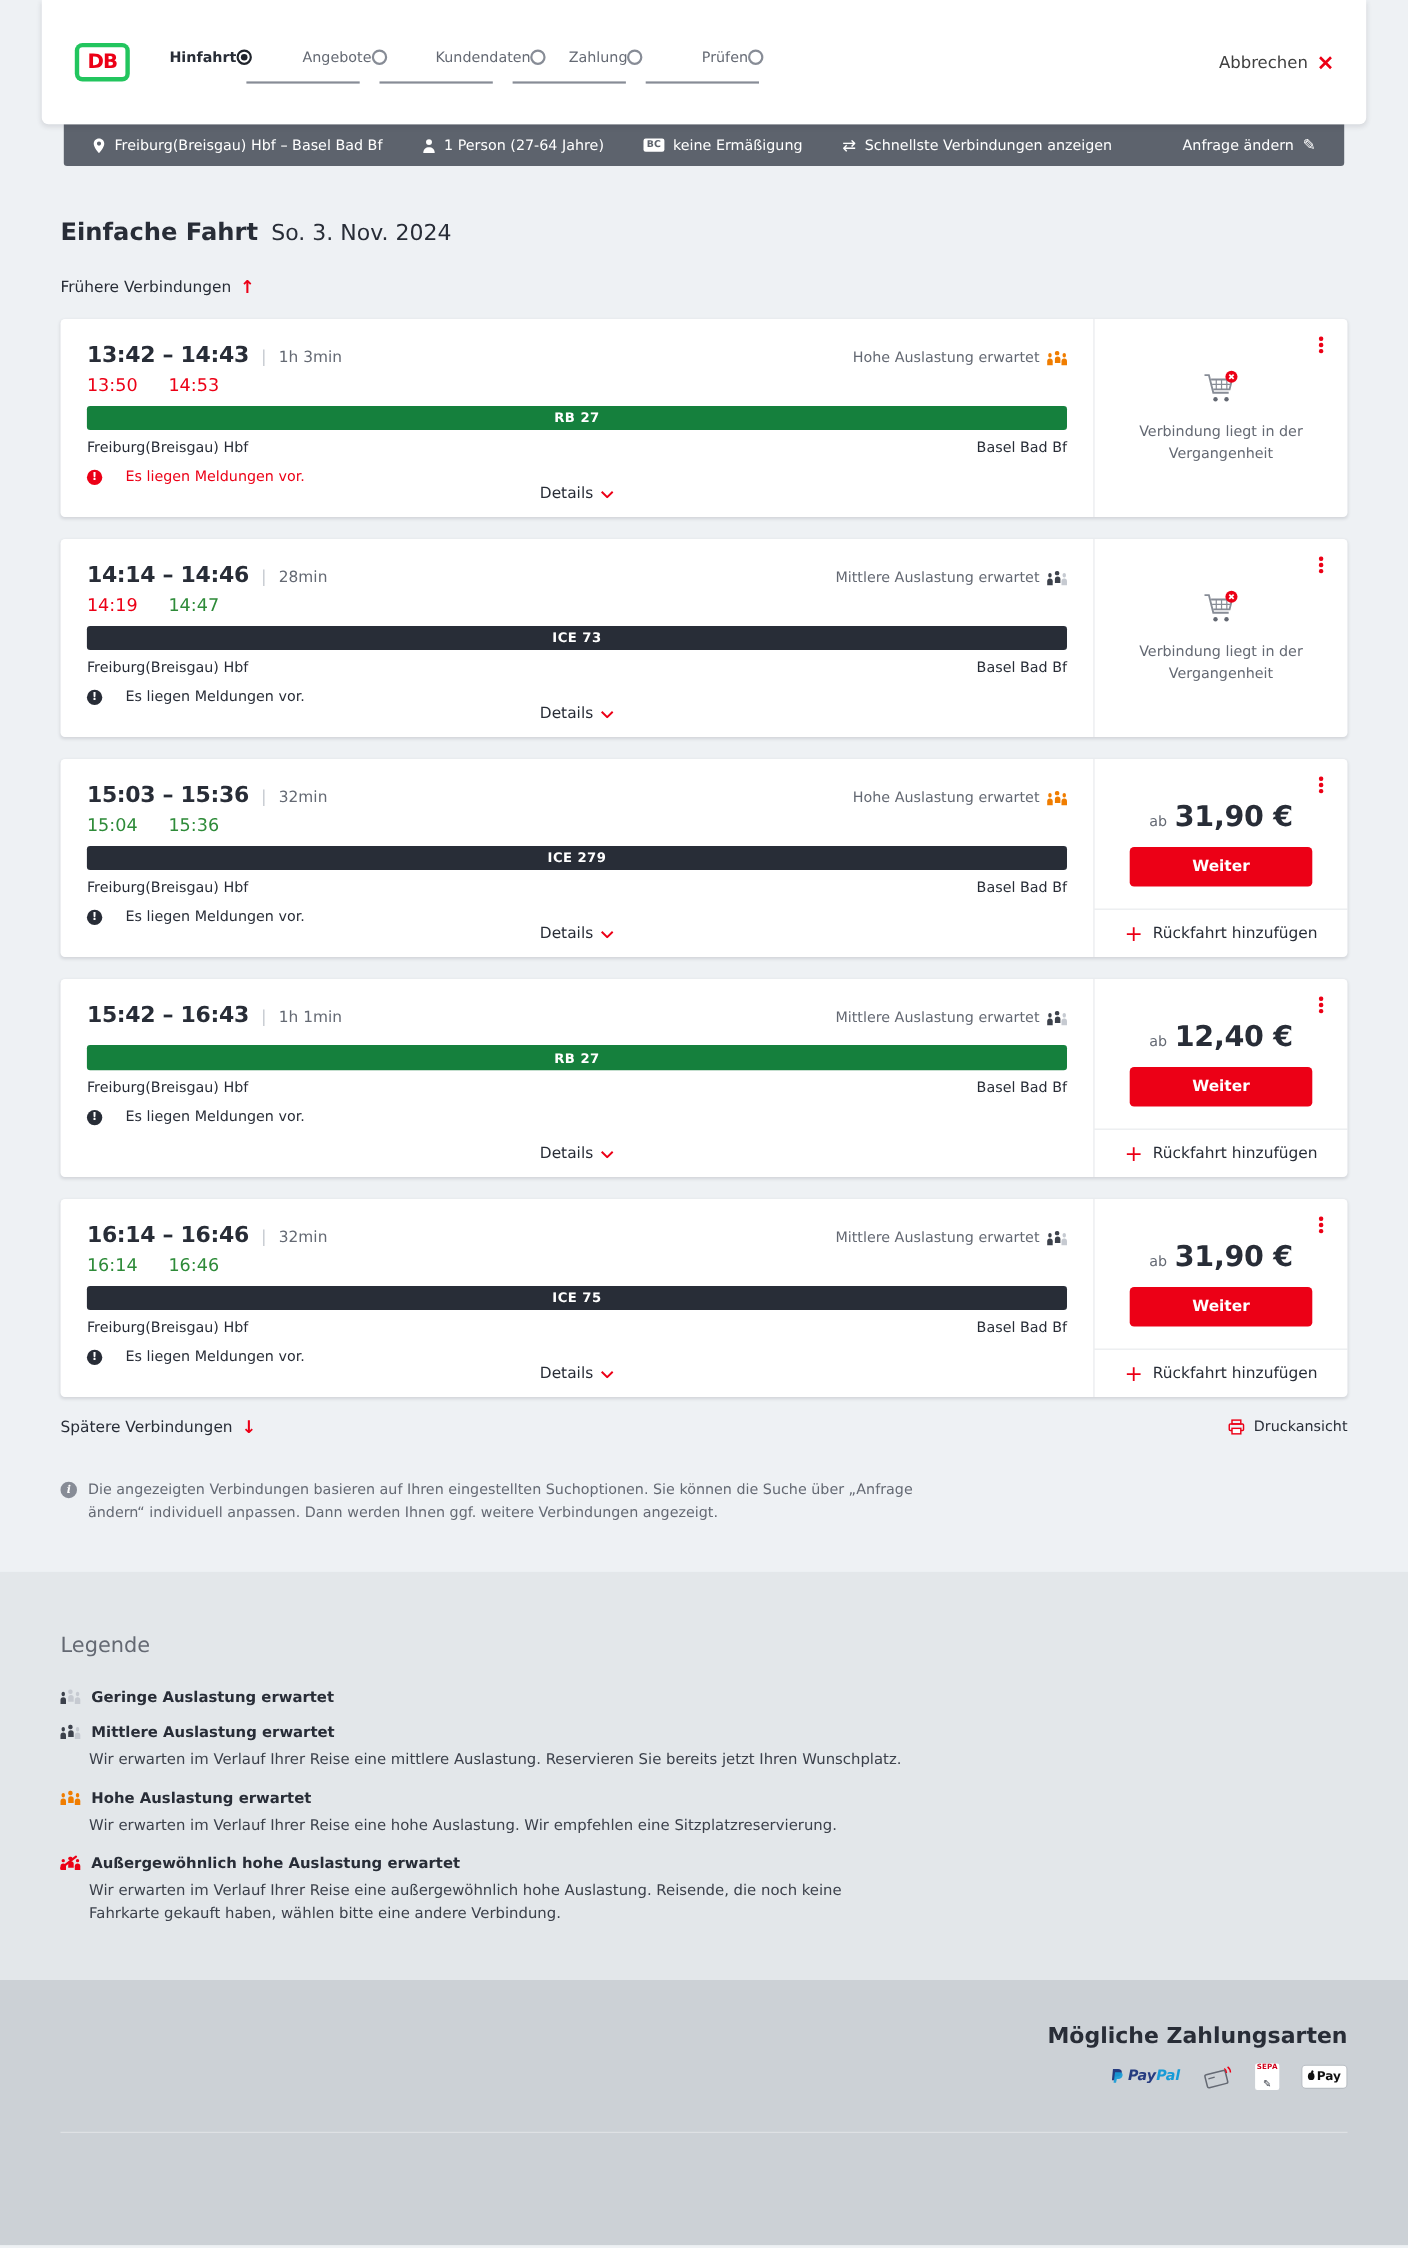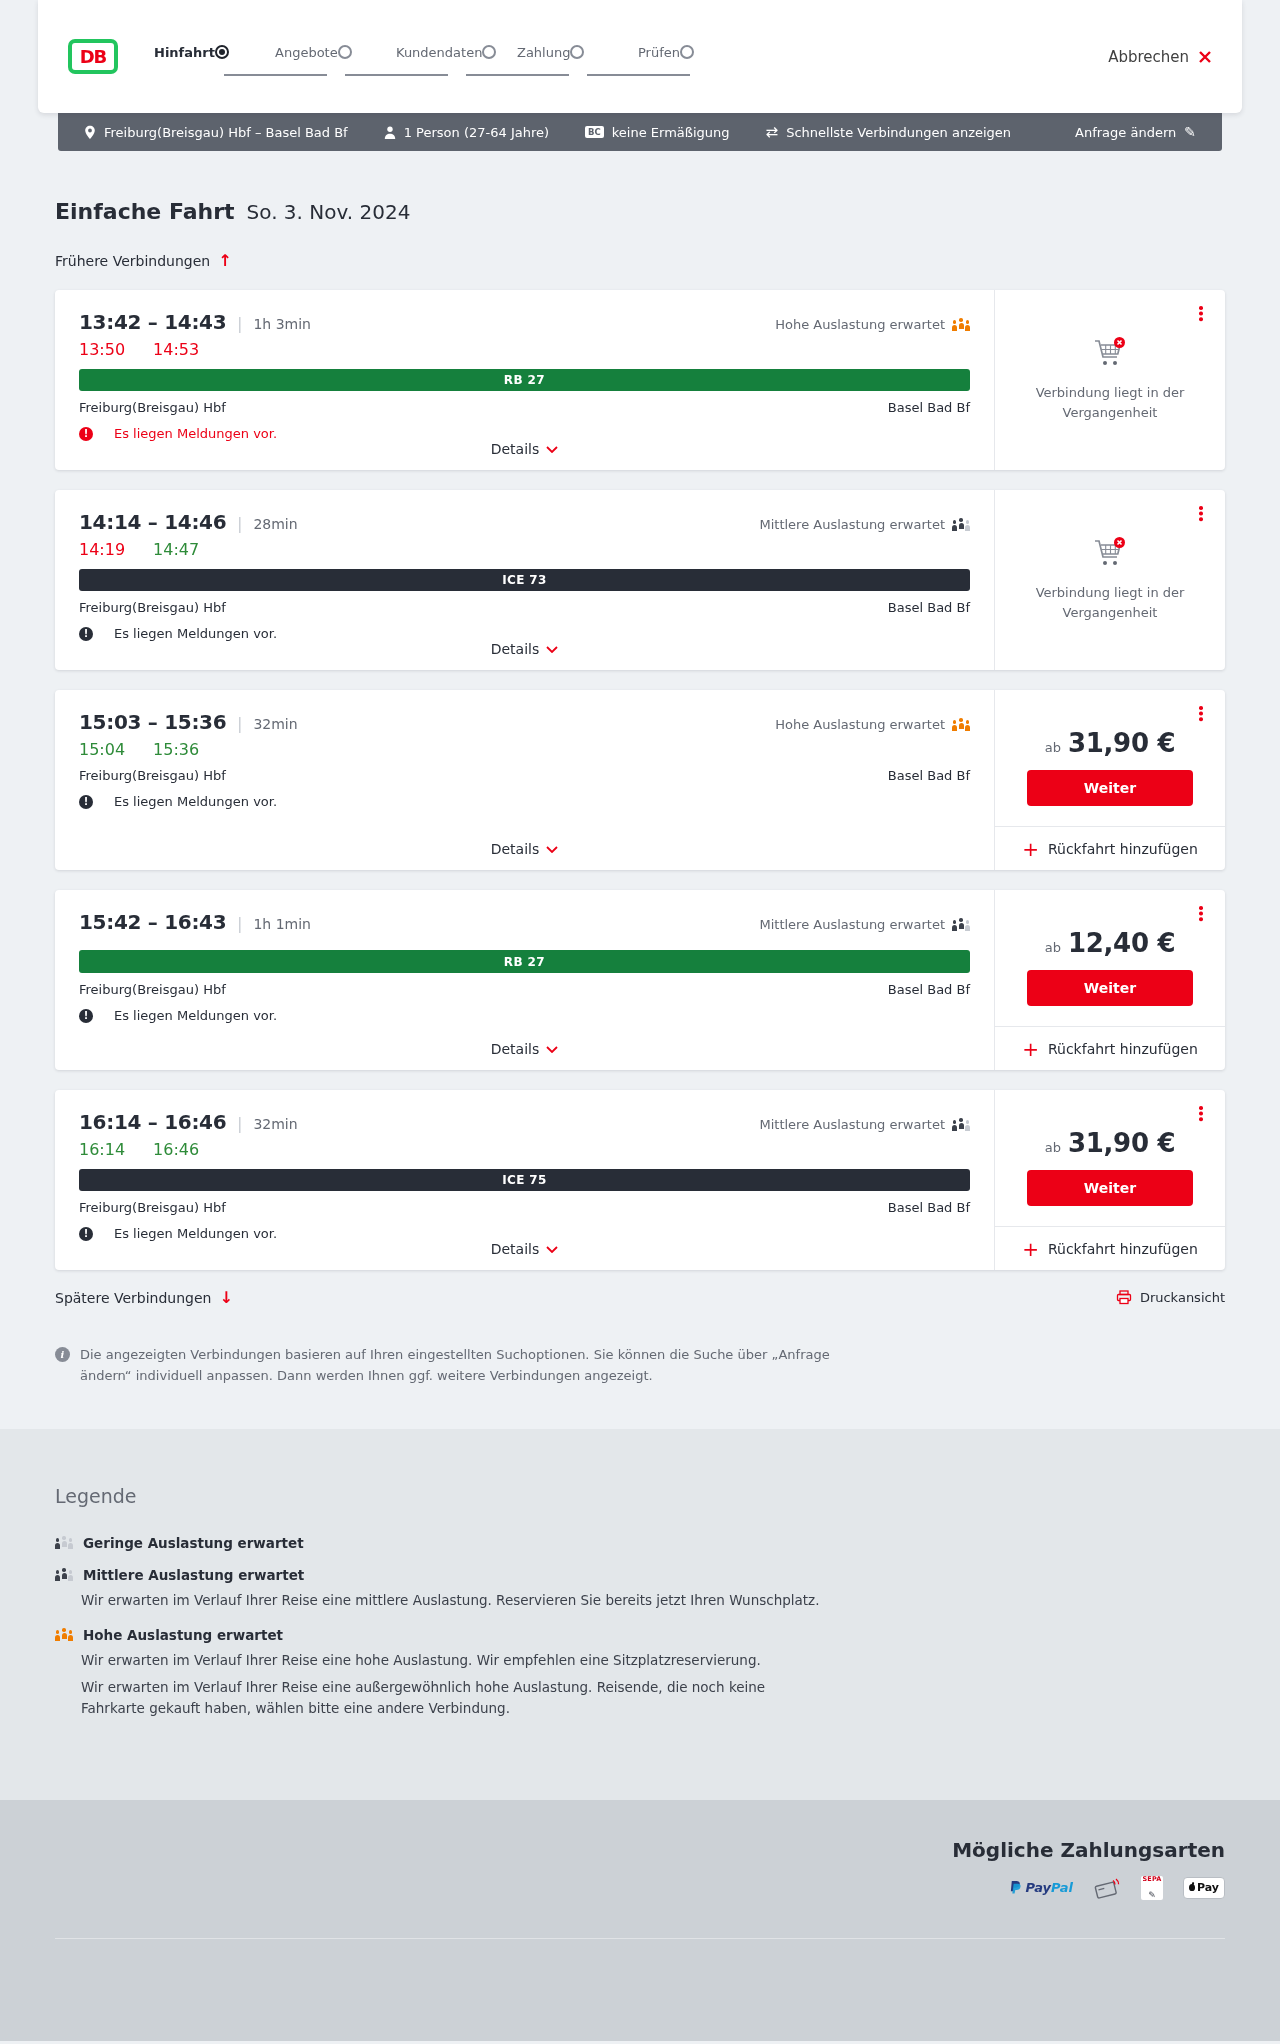"ICE 279" div.trainbar { html: none -> <div>ICE 279</div> }
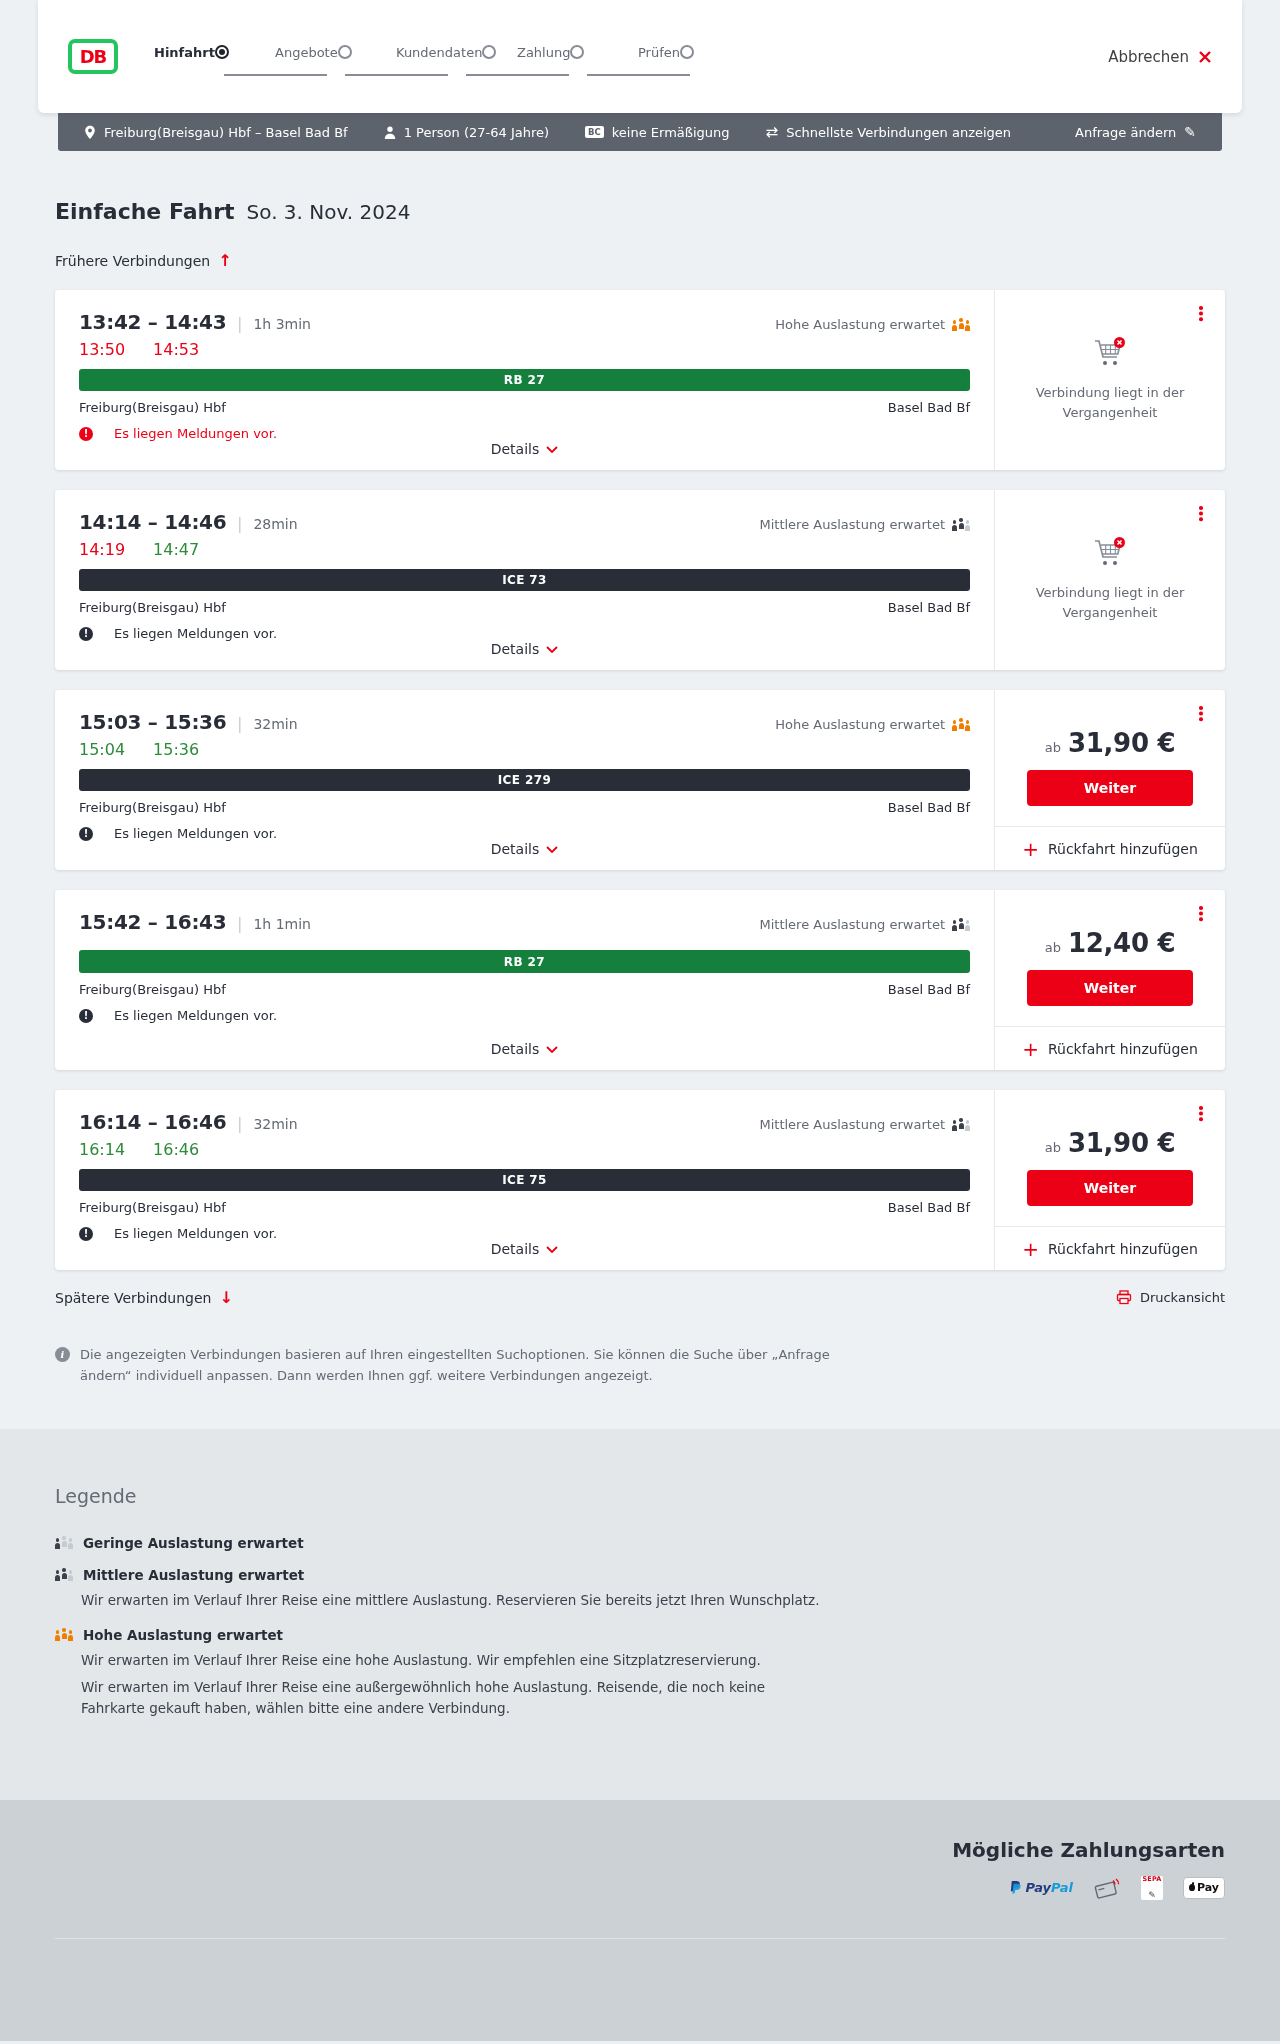"Außergewöhnlich hohe Auslastung erwartet" div.litem { html: none -> <div> <span> <i></i> <i></i> <i></i> </span> <span>Außergewöhnlich hohe Auslastung erwartet</span> </div> }
